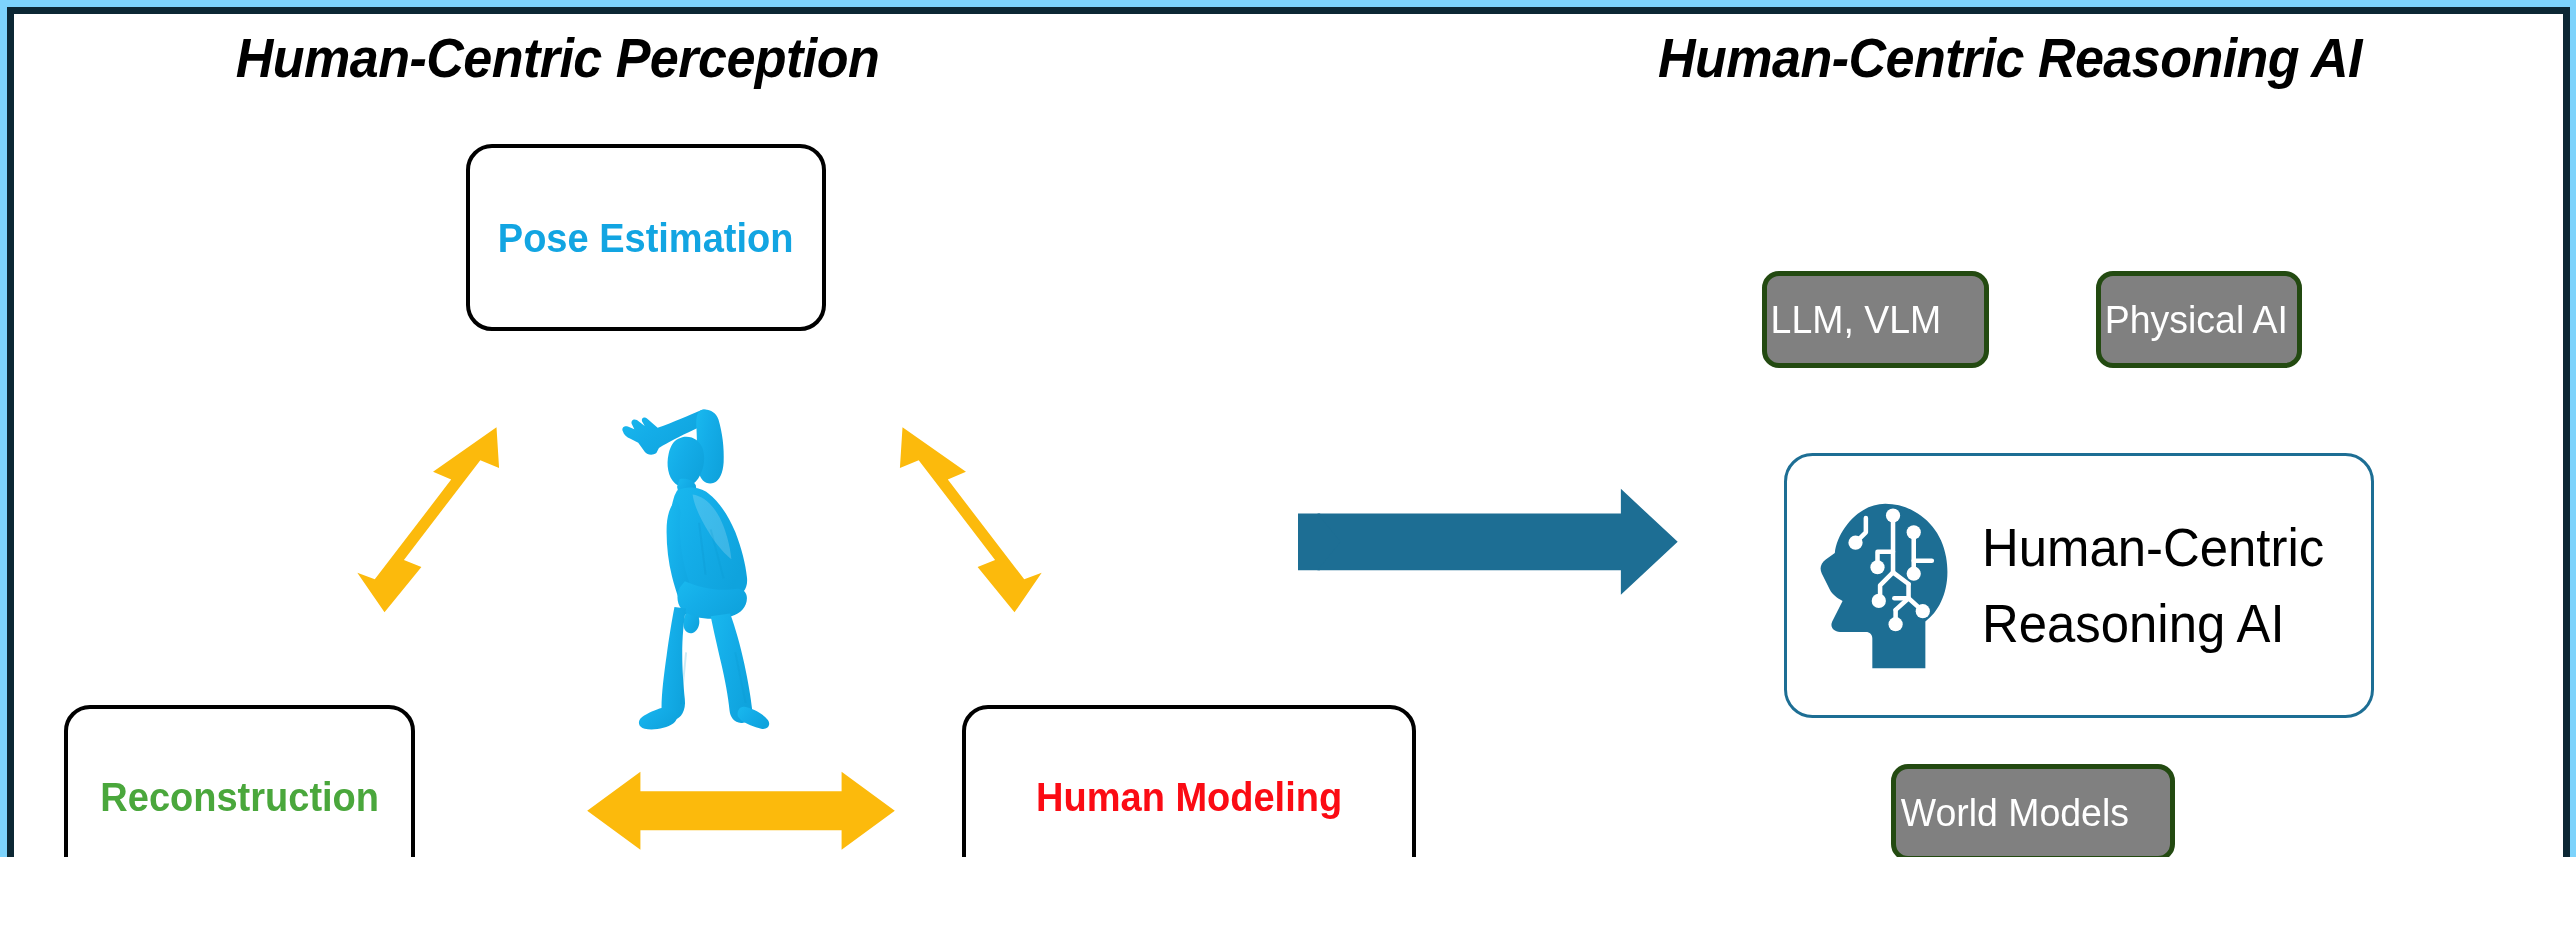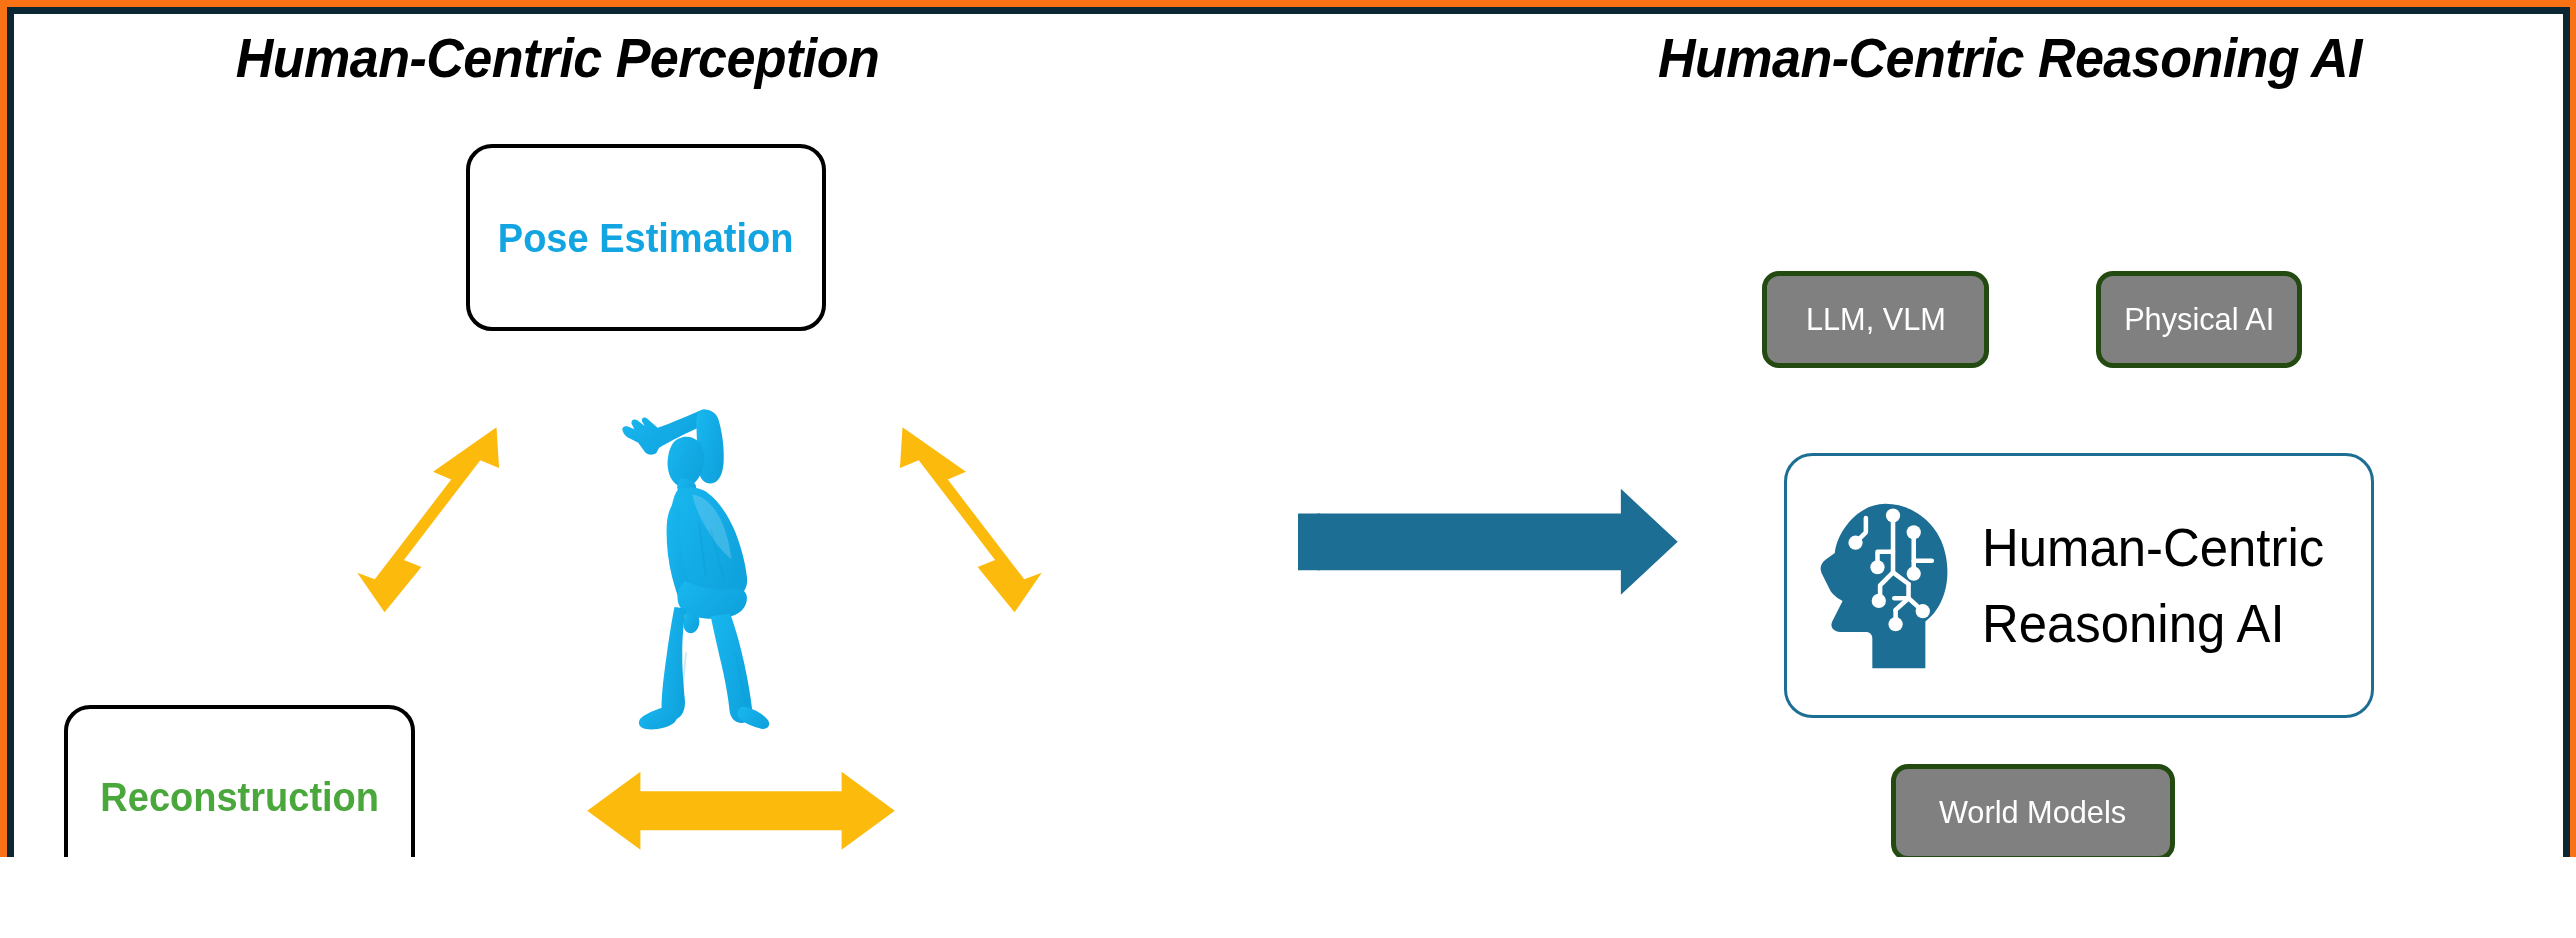"Human-Centric Perception" #figure { background: #f97316 -> #7dd3fc }
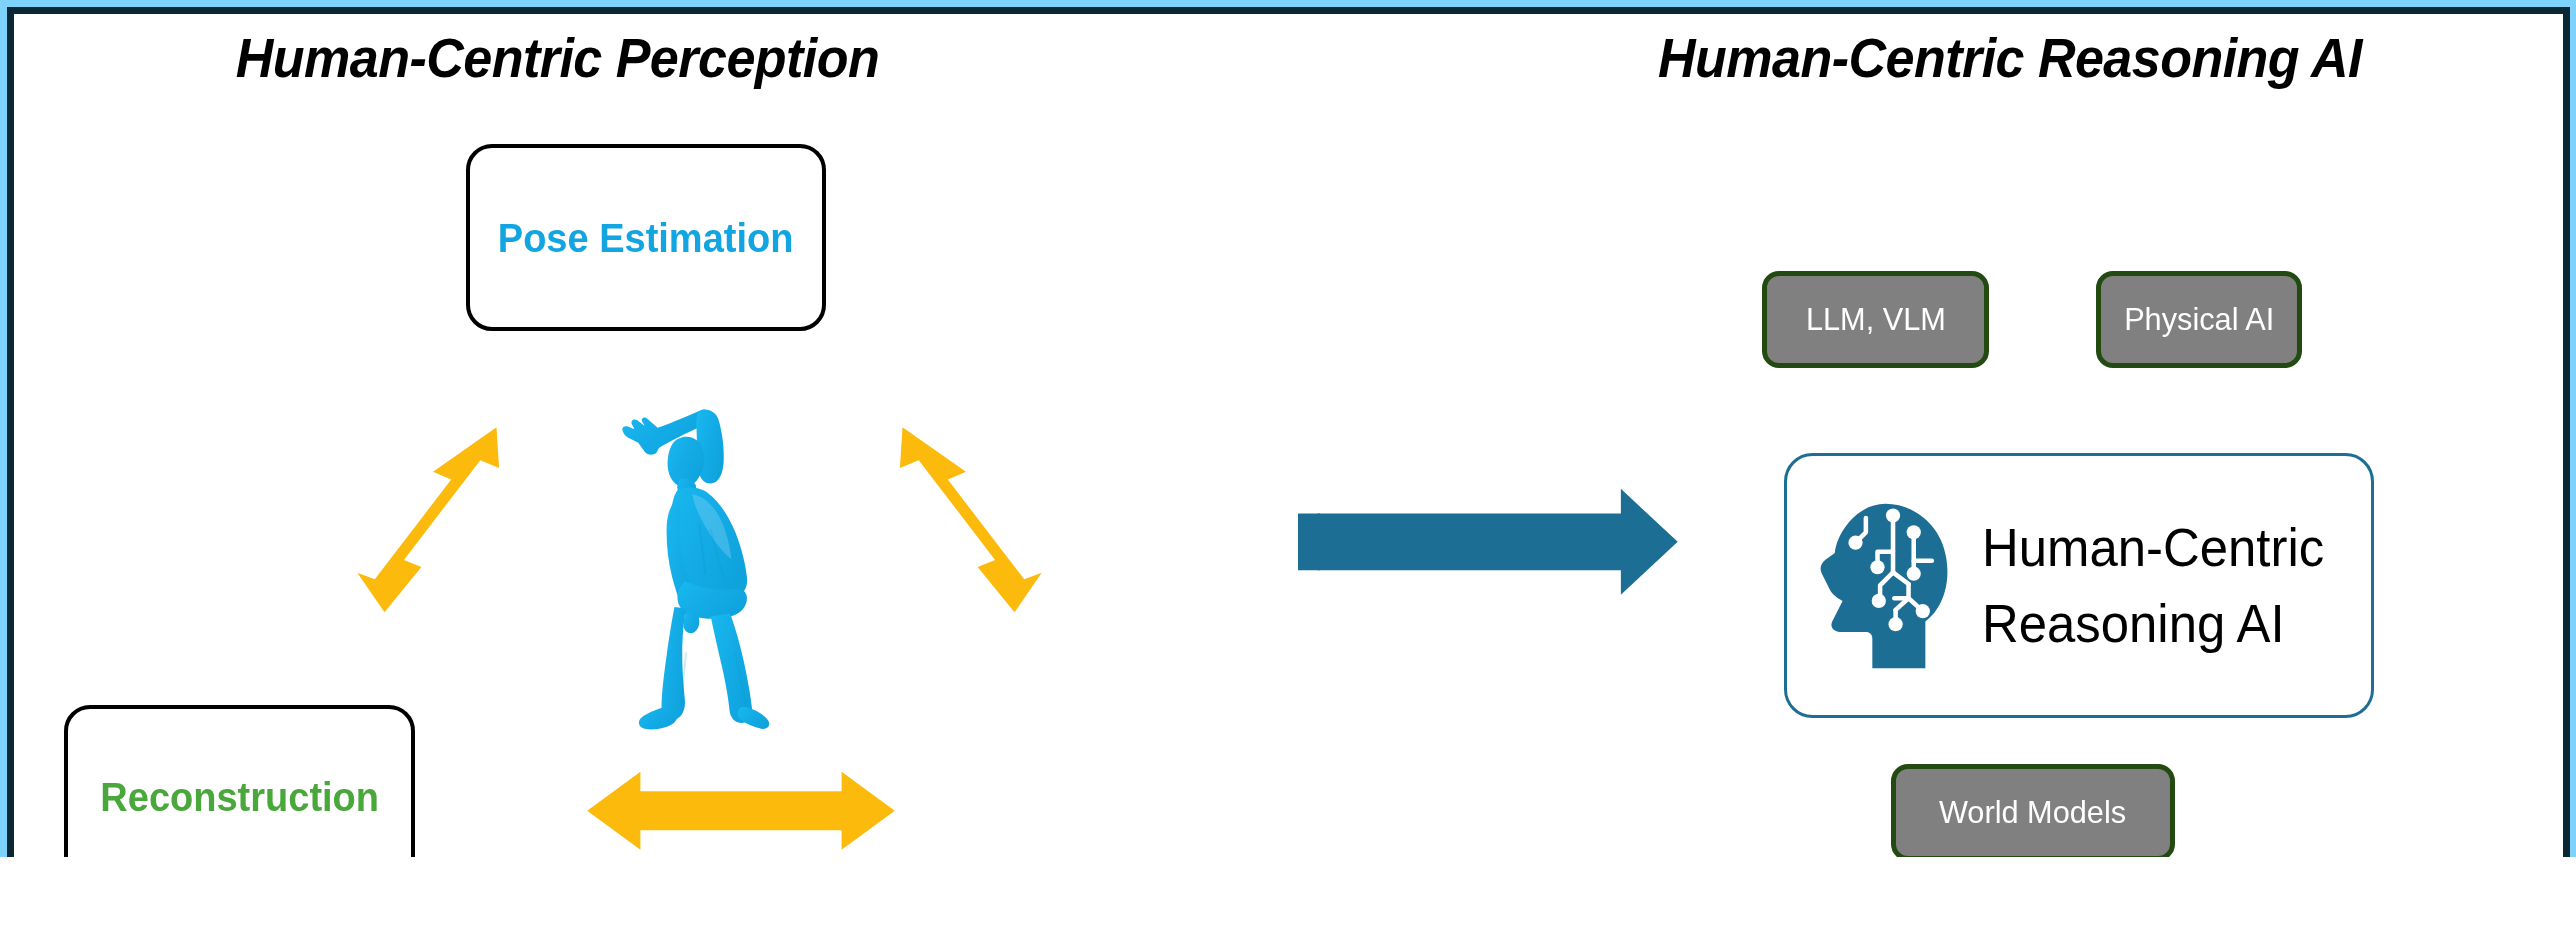"LLM, VLM" .pill { font-size: 32px -> 39px; justify-content: center -> flex-start }
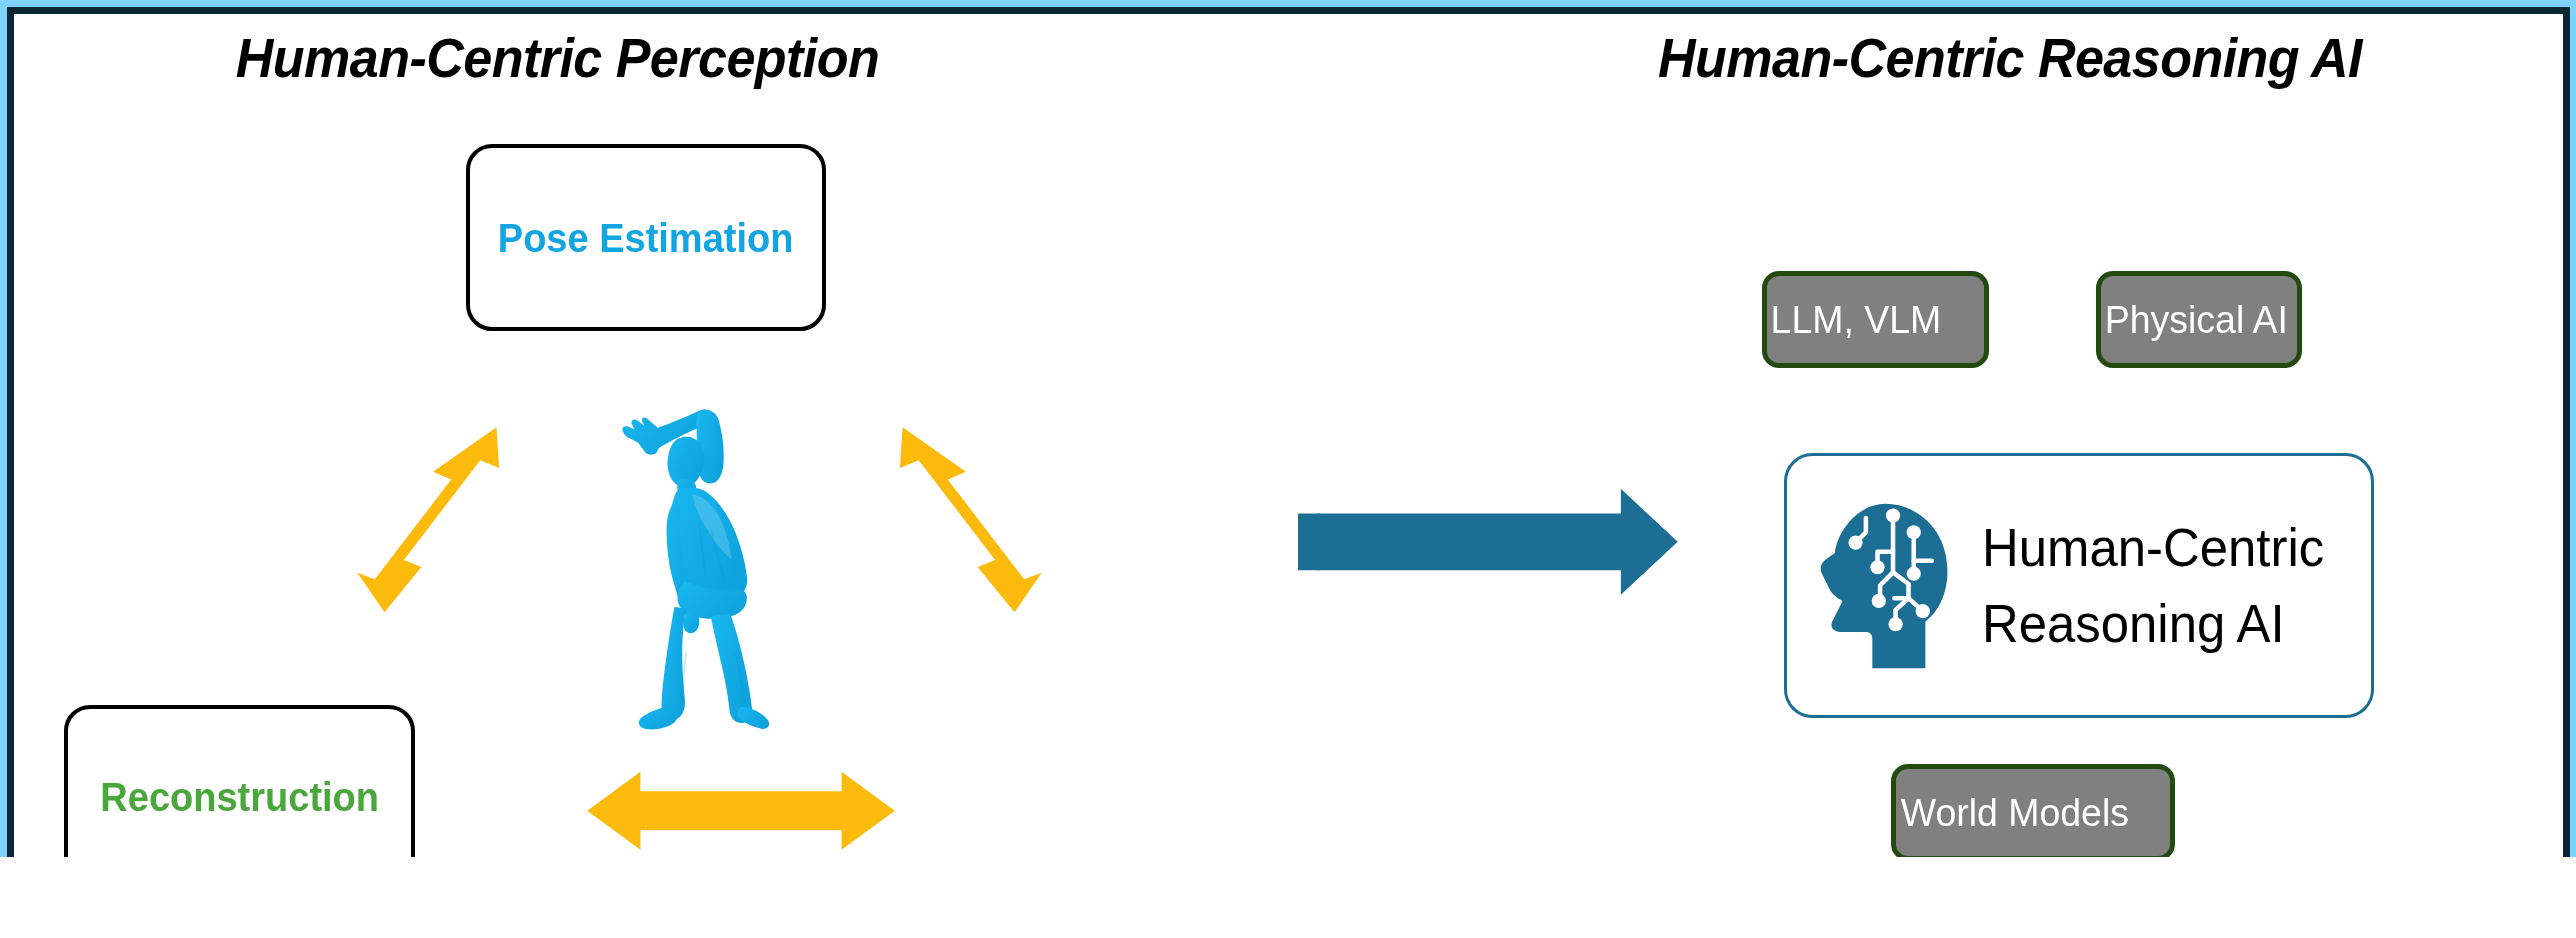"Human Modeling" div.pbox { html: none -> <div> <span>Human Modeling</span> </div> }
